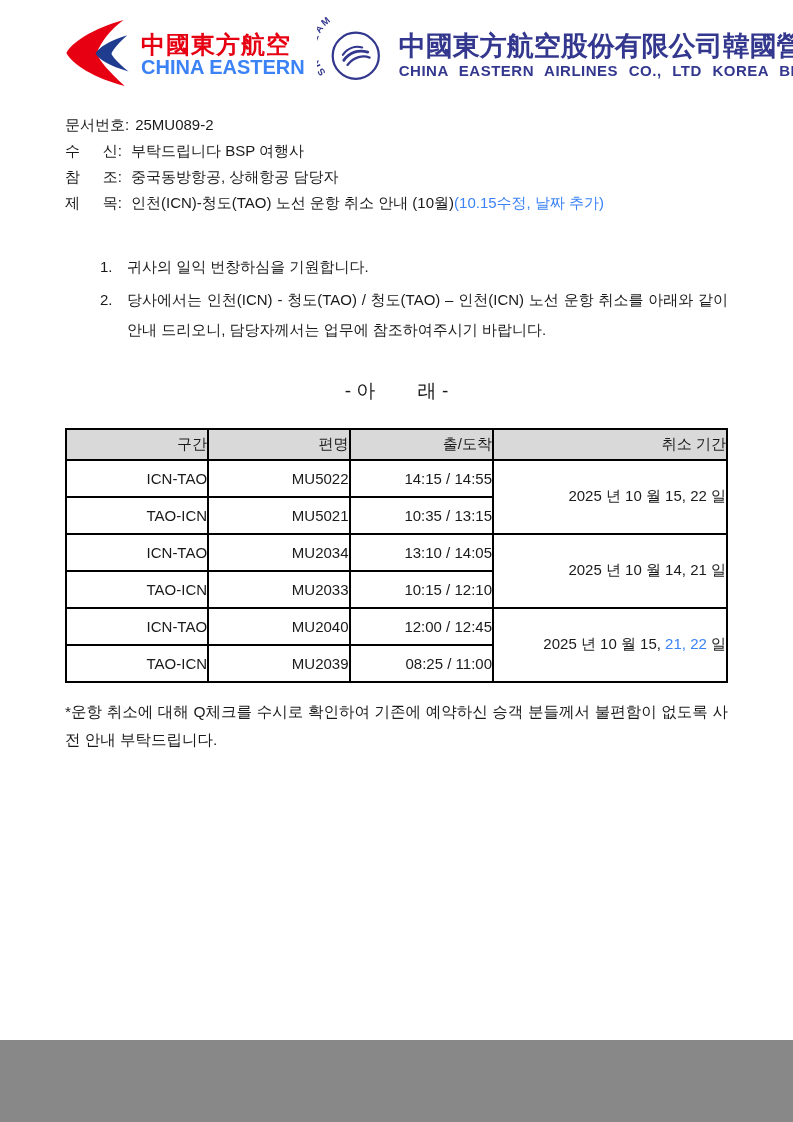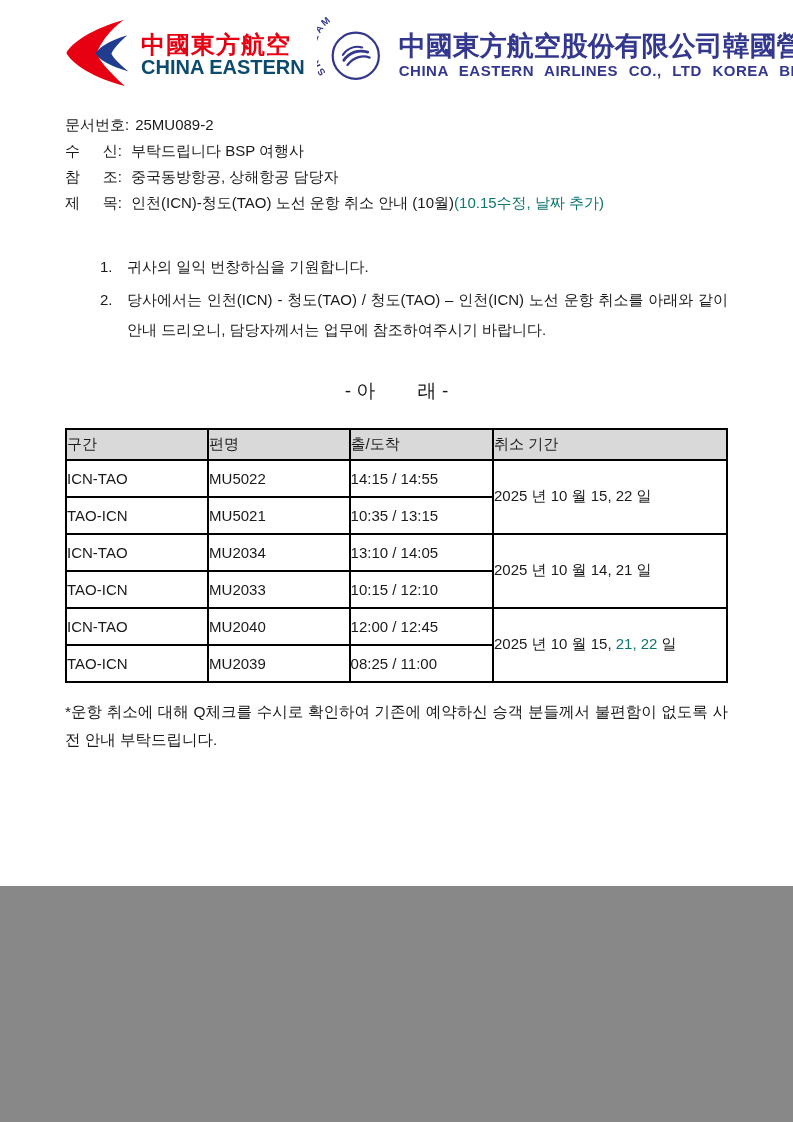"中國東方航空" .page { height: 886px -> 1040px }
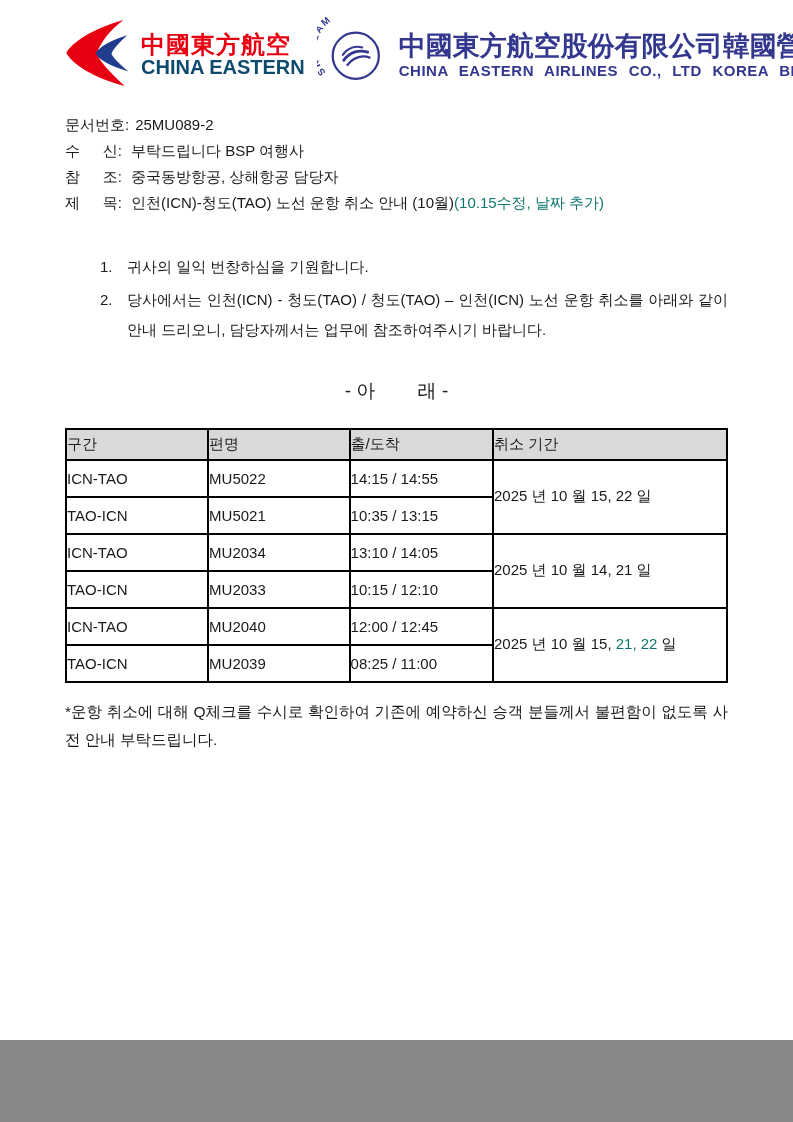"CHINA EASTERN" .logo-en { color: #0c4a6e -> #3b82f6 }
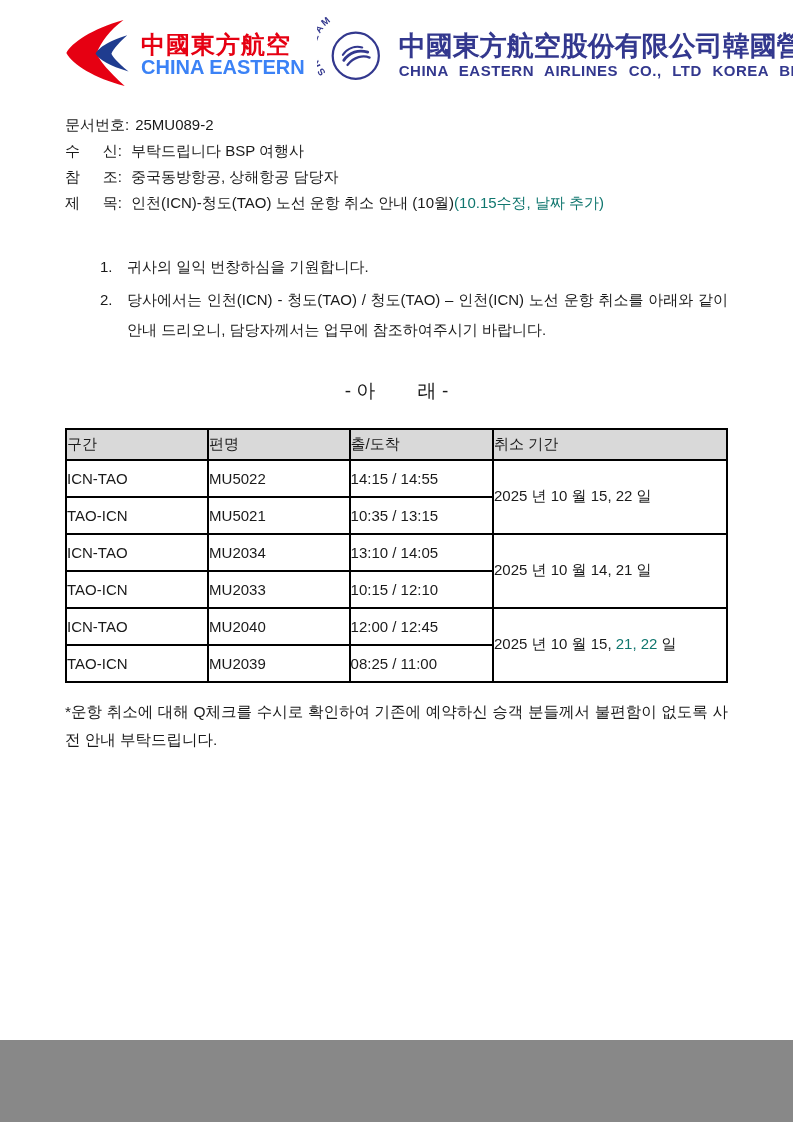"(10.15수정, 날짜 추가)" .red { color: #0f766e -> #3b82f6 }
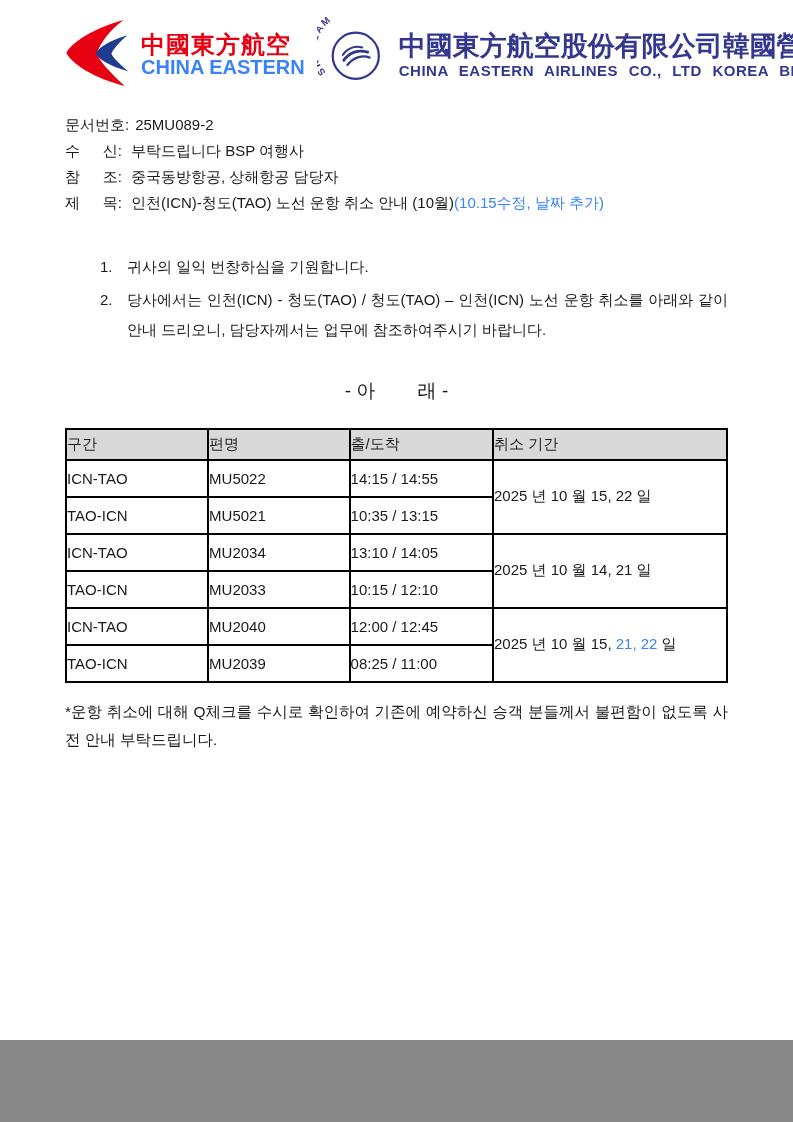"구간" .sched th, .sched td { text-align: left -> right }
